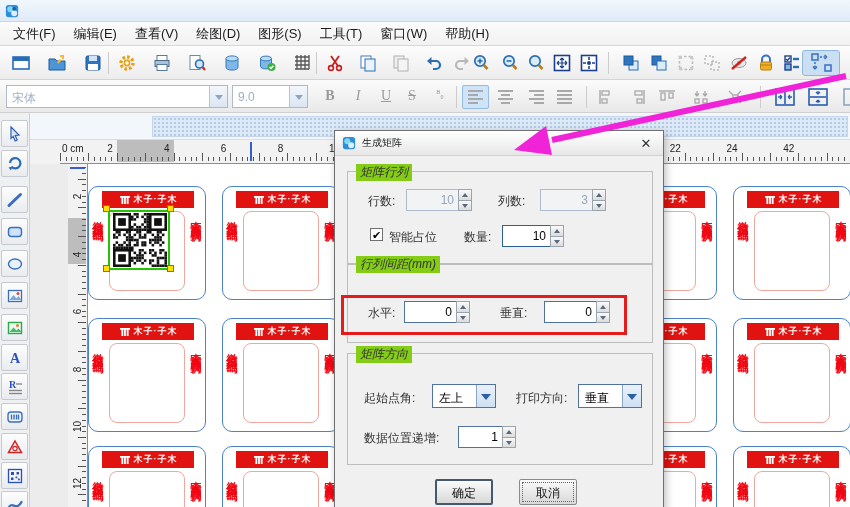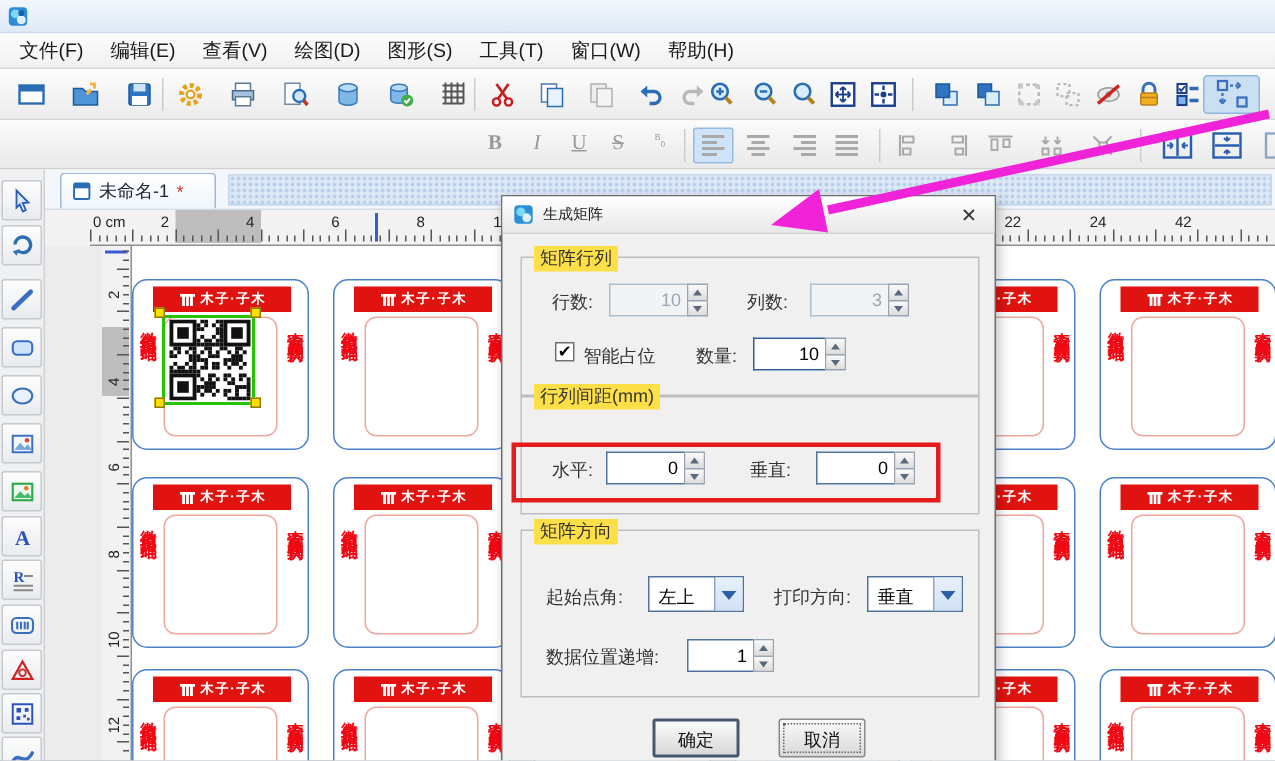"宋体" div.combo2 { html: none -> <div> <div>宋体</div> <div></div> </div> }
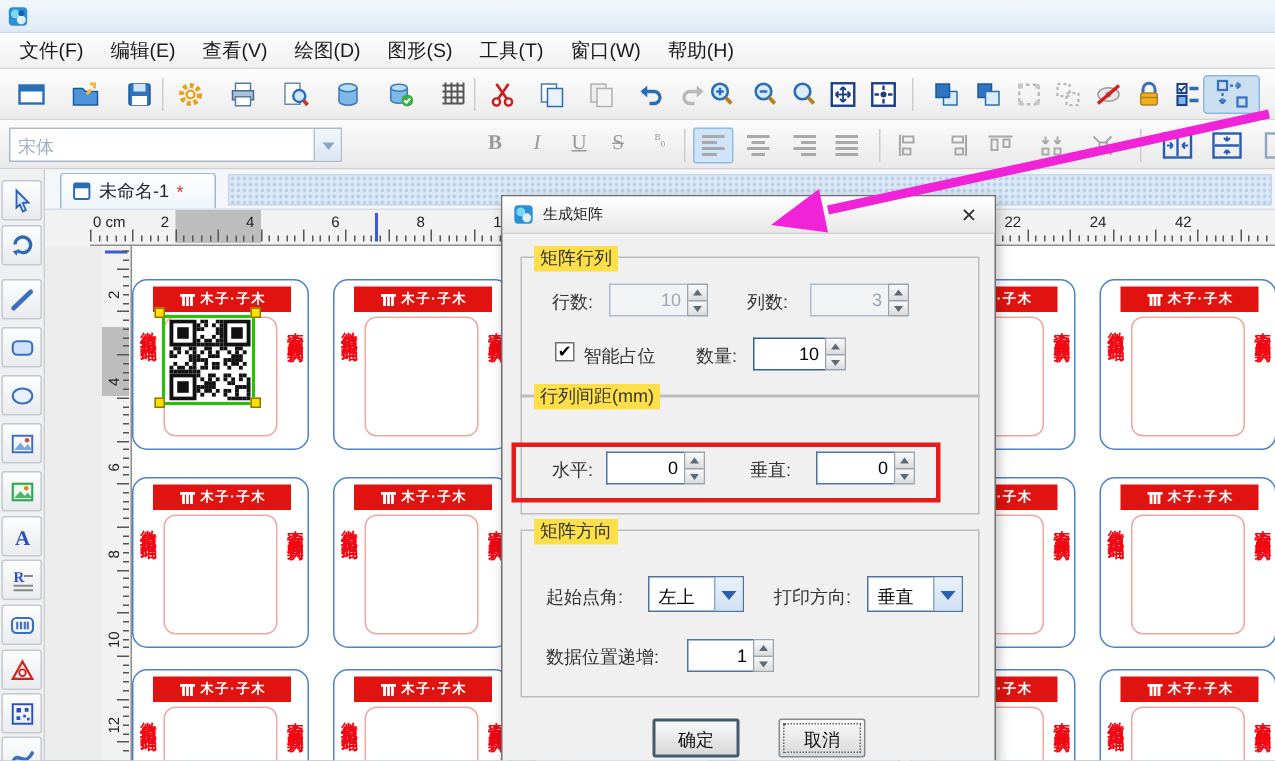"9.0" div.combo2 { html: none -> <div> <div>9.0</div> <div></div> </div> }
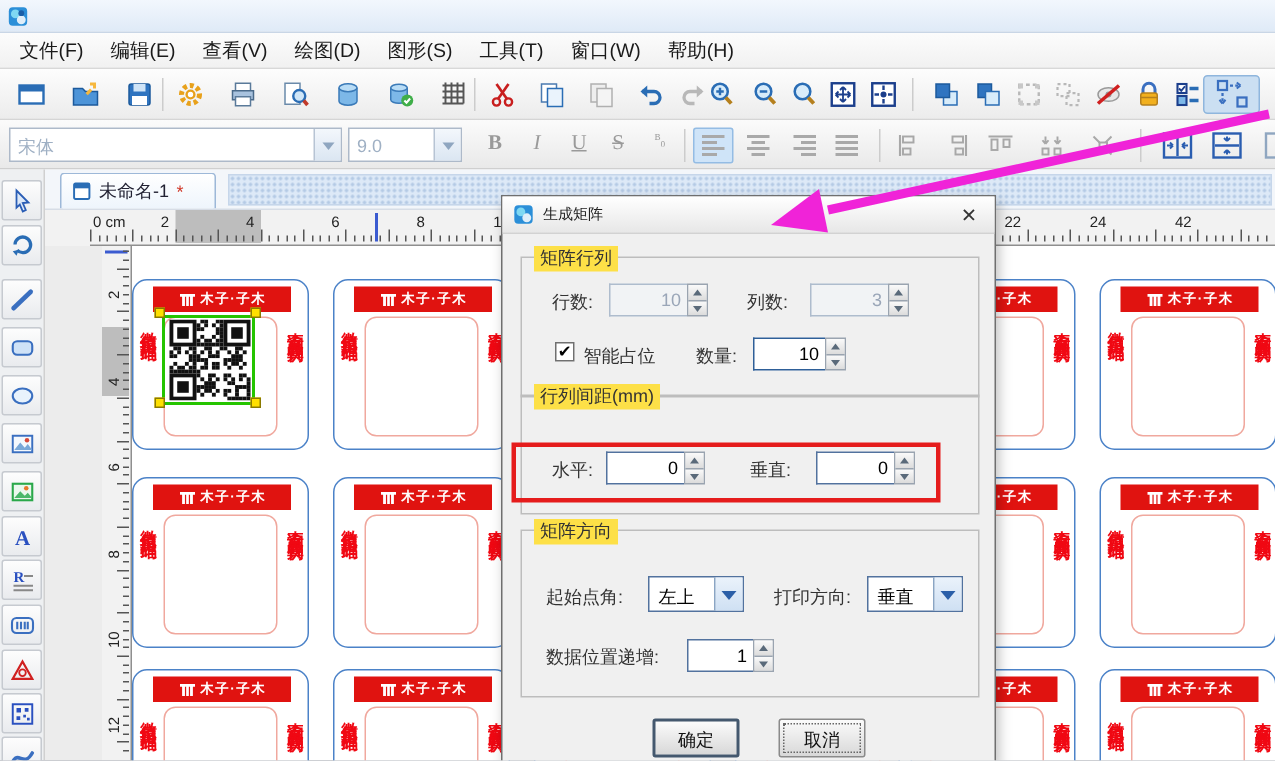"未命名-1" div.doctab { html: <div> <svg> <rect></rect> <rect></rect> </svg> <span>未命名-1</span> <span>*</span> </div> -> none }
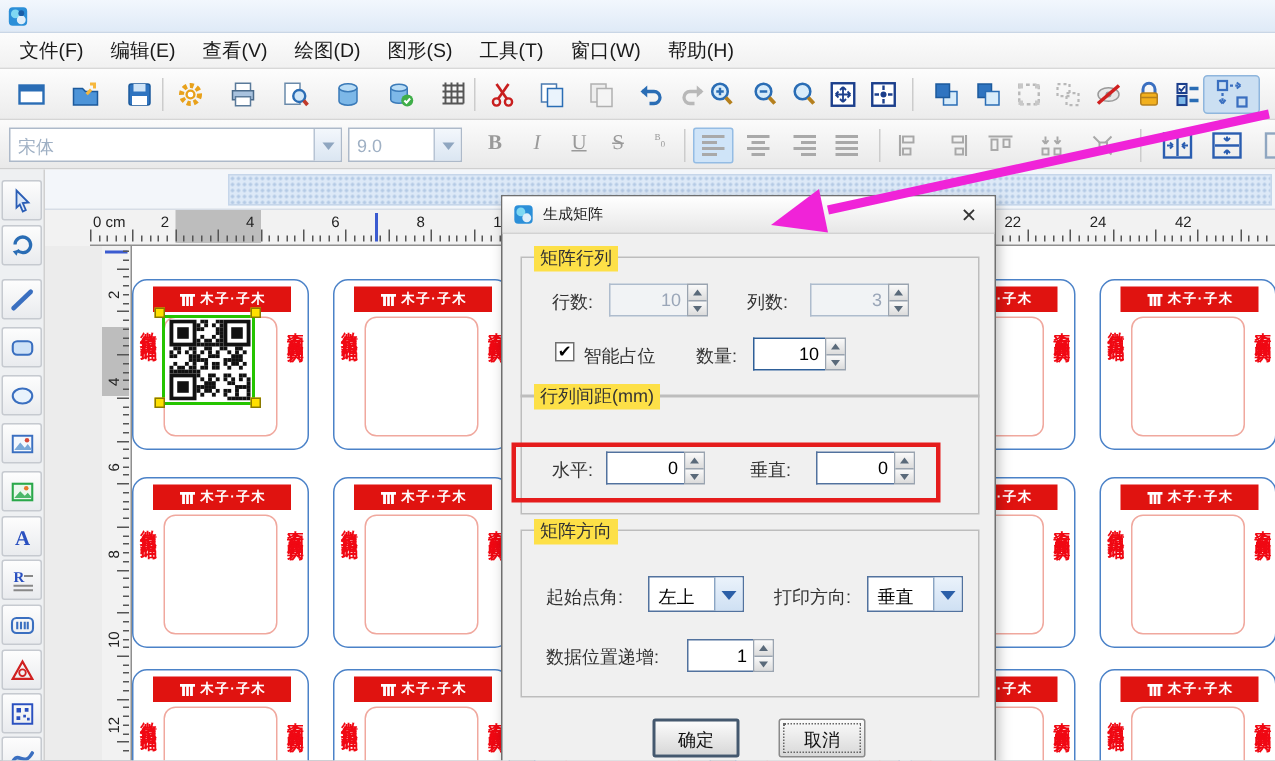"矩阵行列" .grp .legend { background: #fde047 -> #84cc16; font-style: none -> italic }
